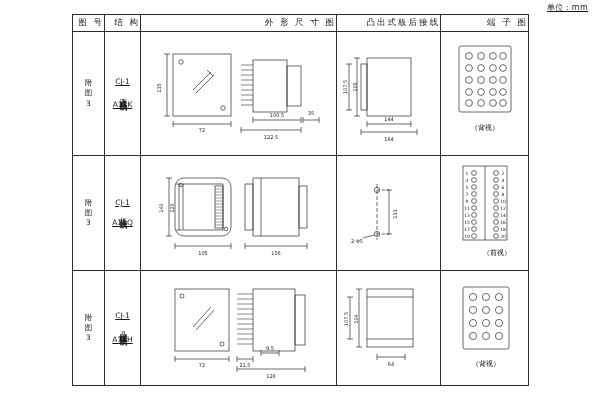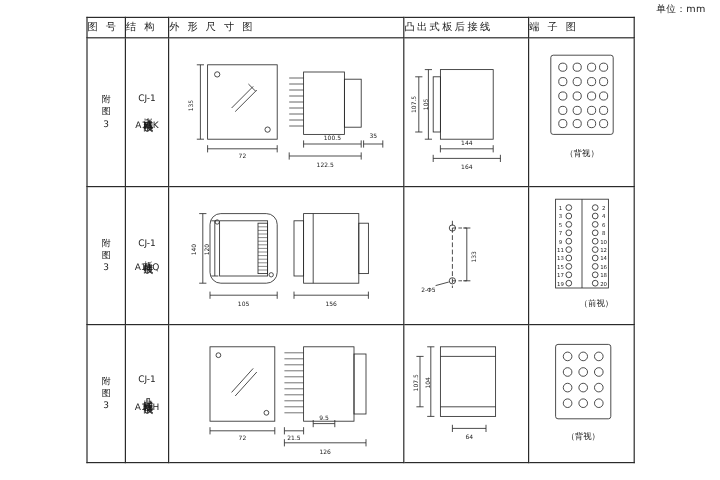"单位：mm" .unit { text-decoration: none -> underline }
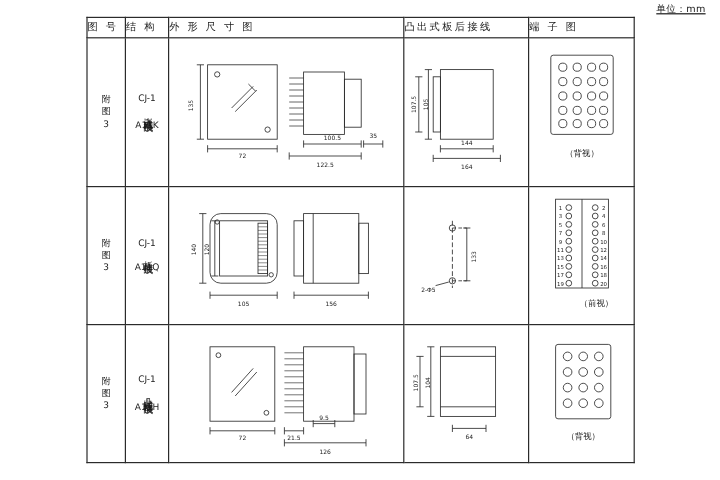"图 号" table.main td,table.main th { text-align: left -> right }
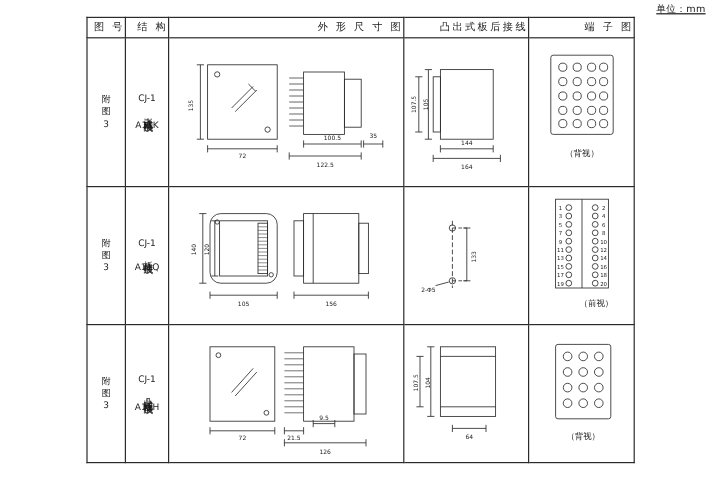"CJ-1" .stacklabel .code { text-decoration: none -> underline }
